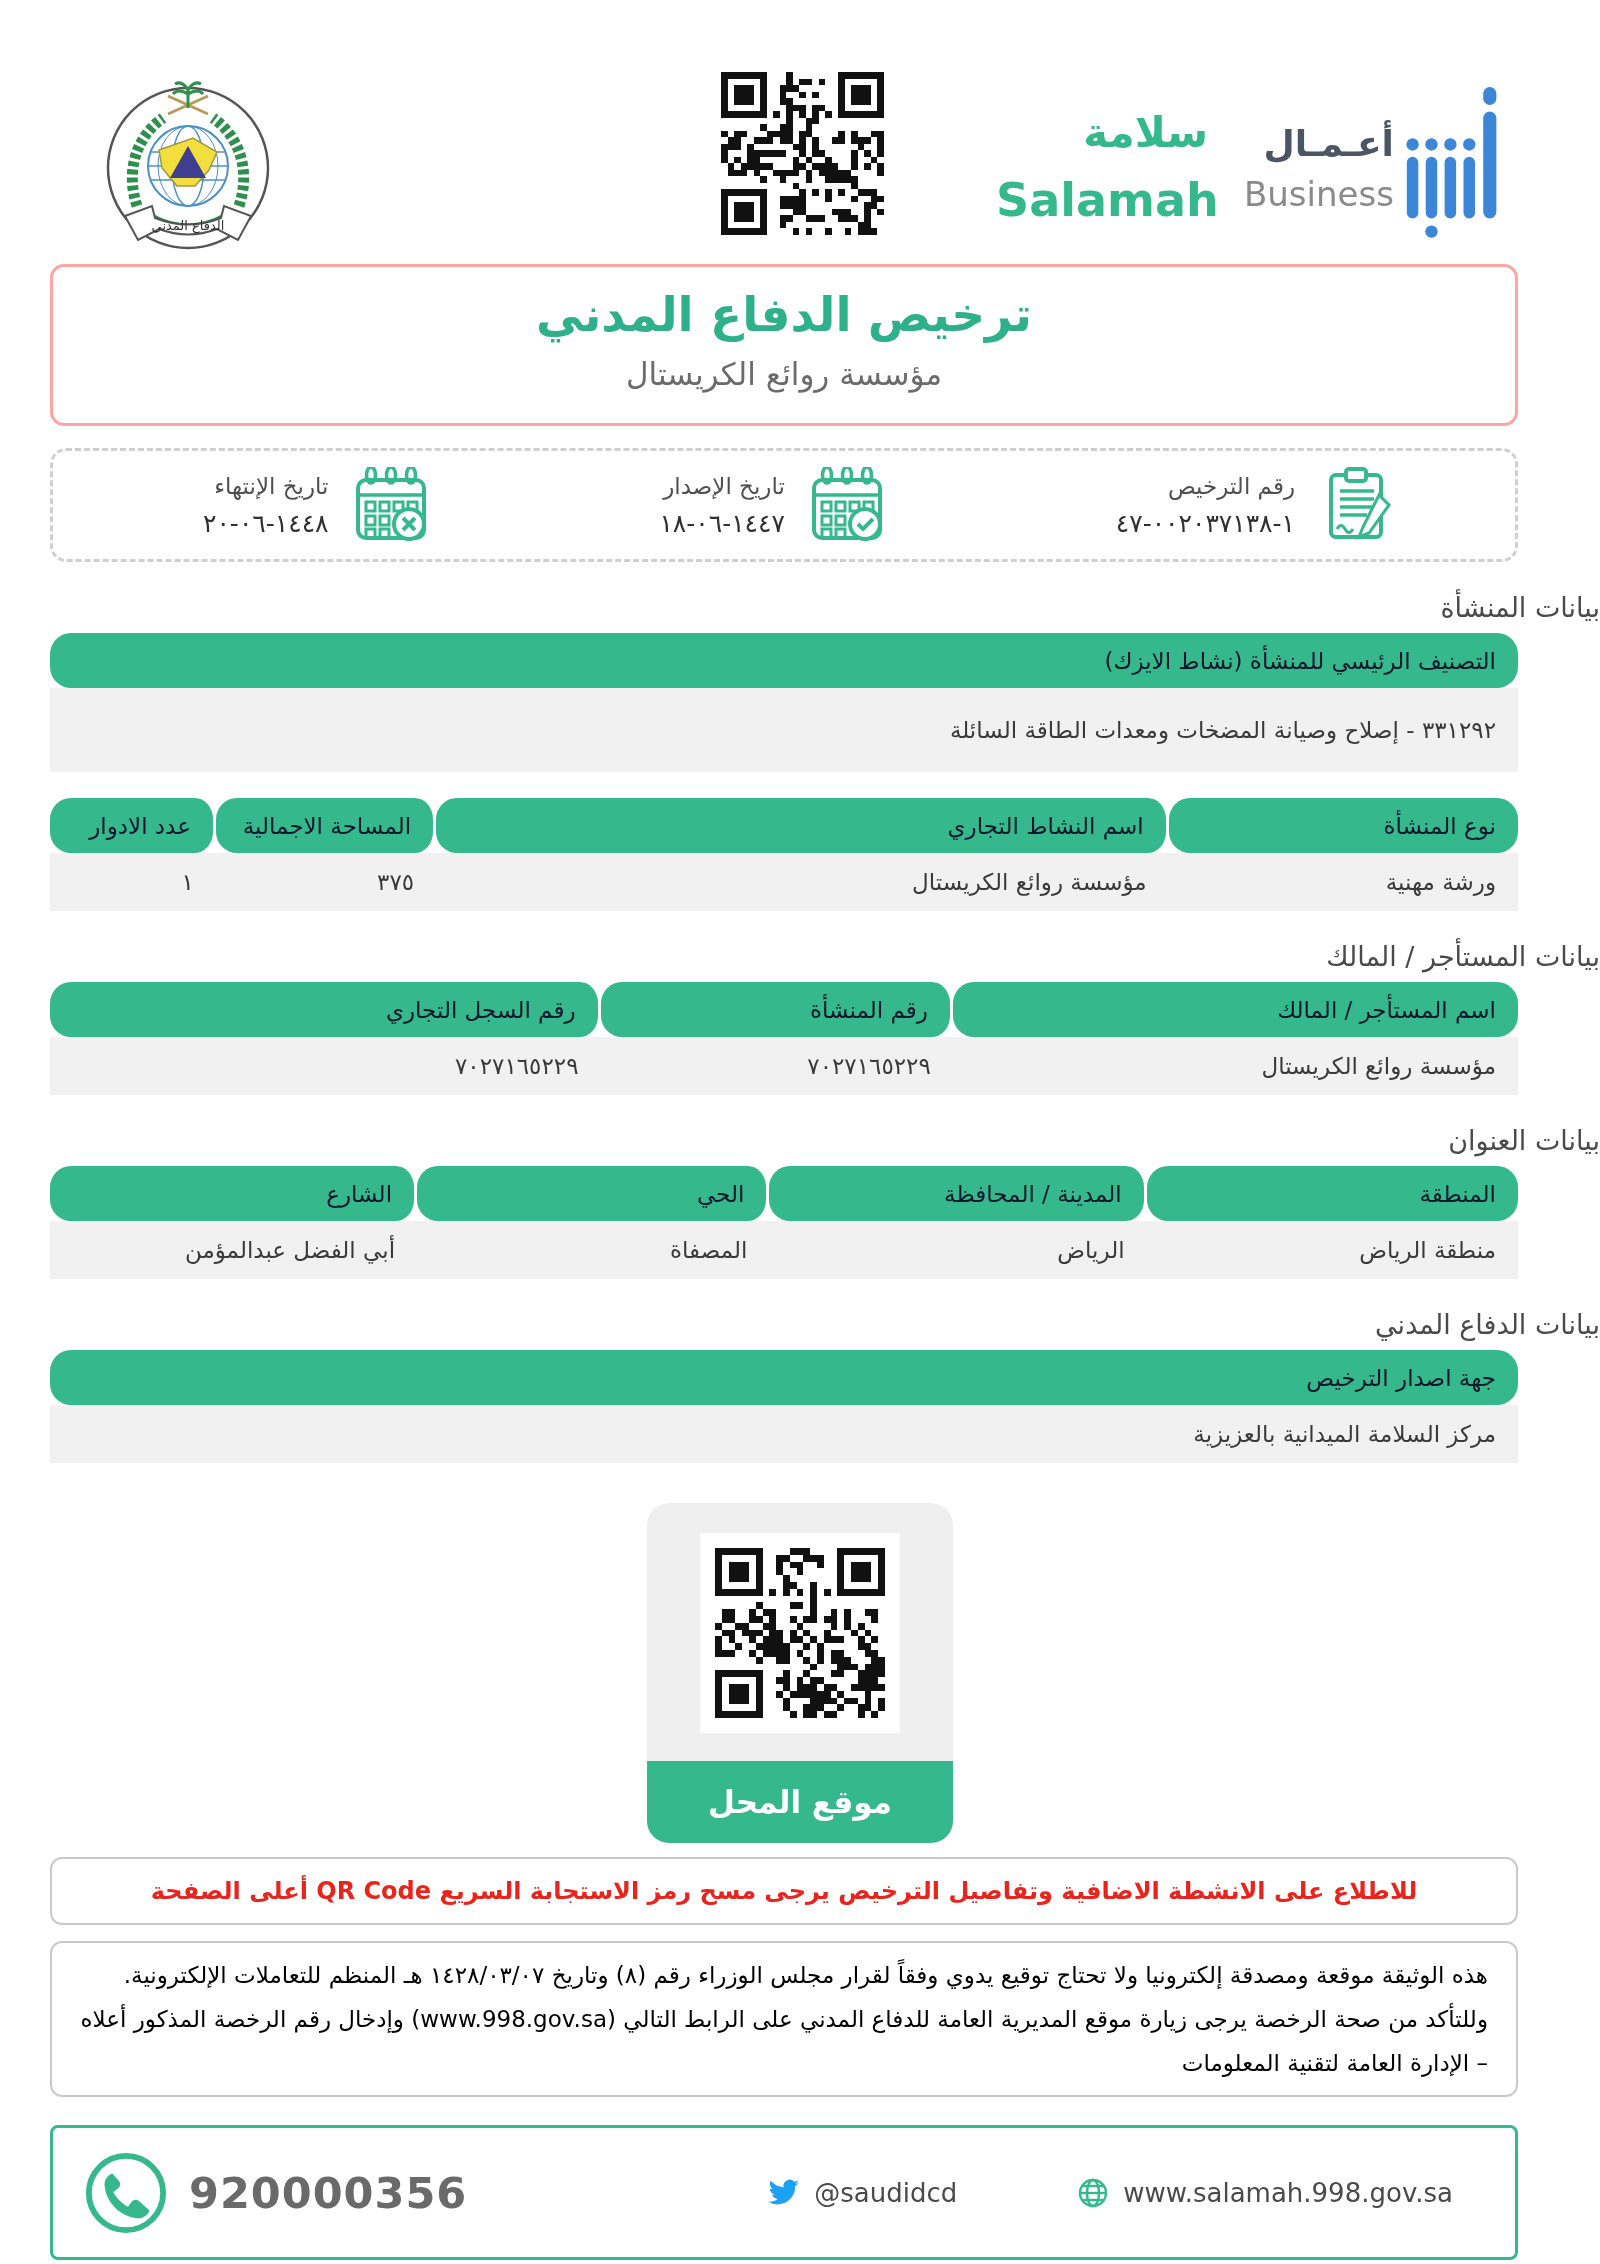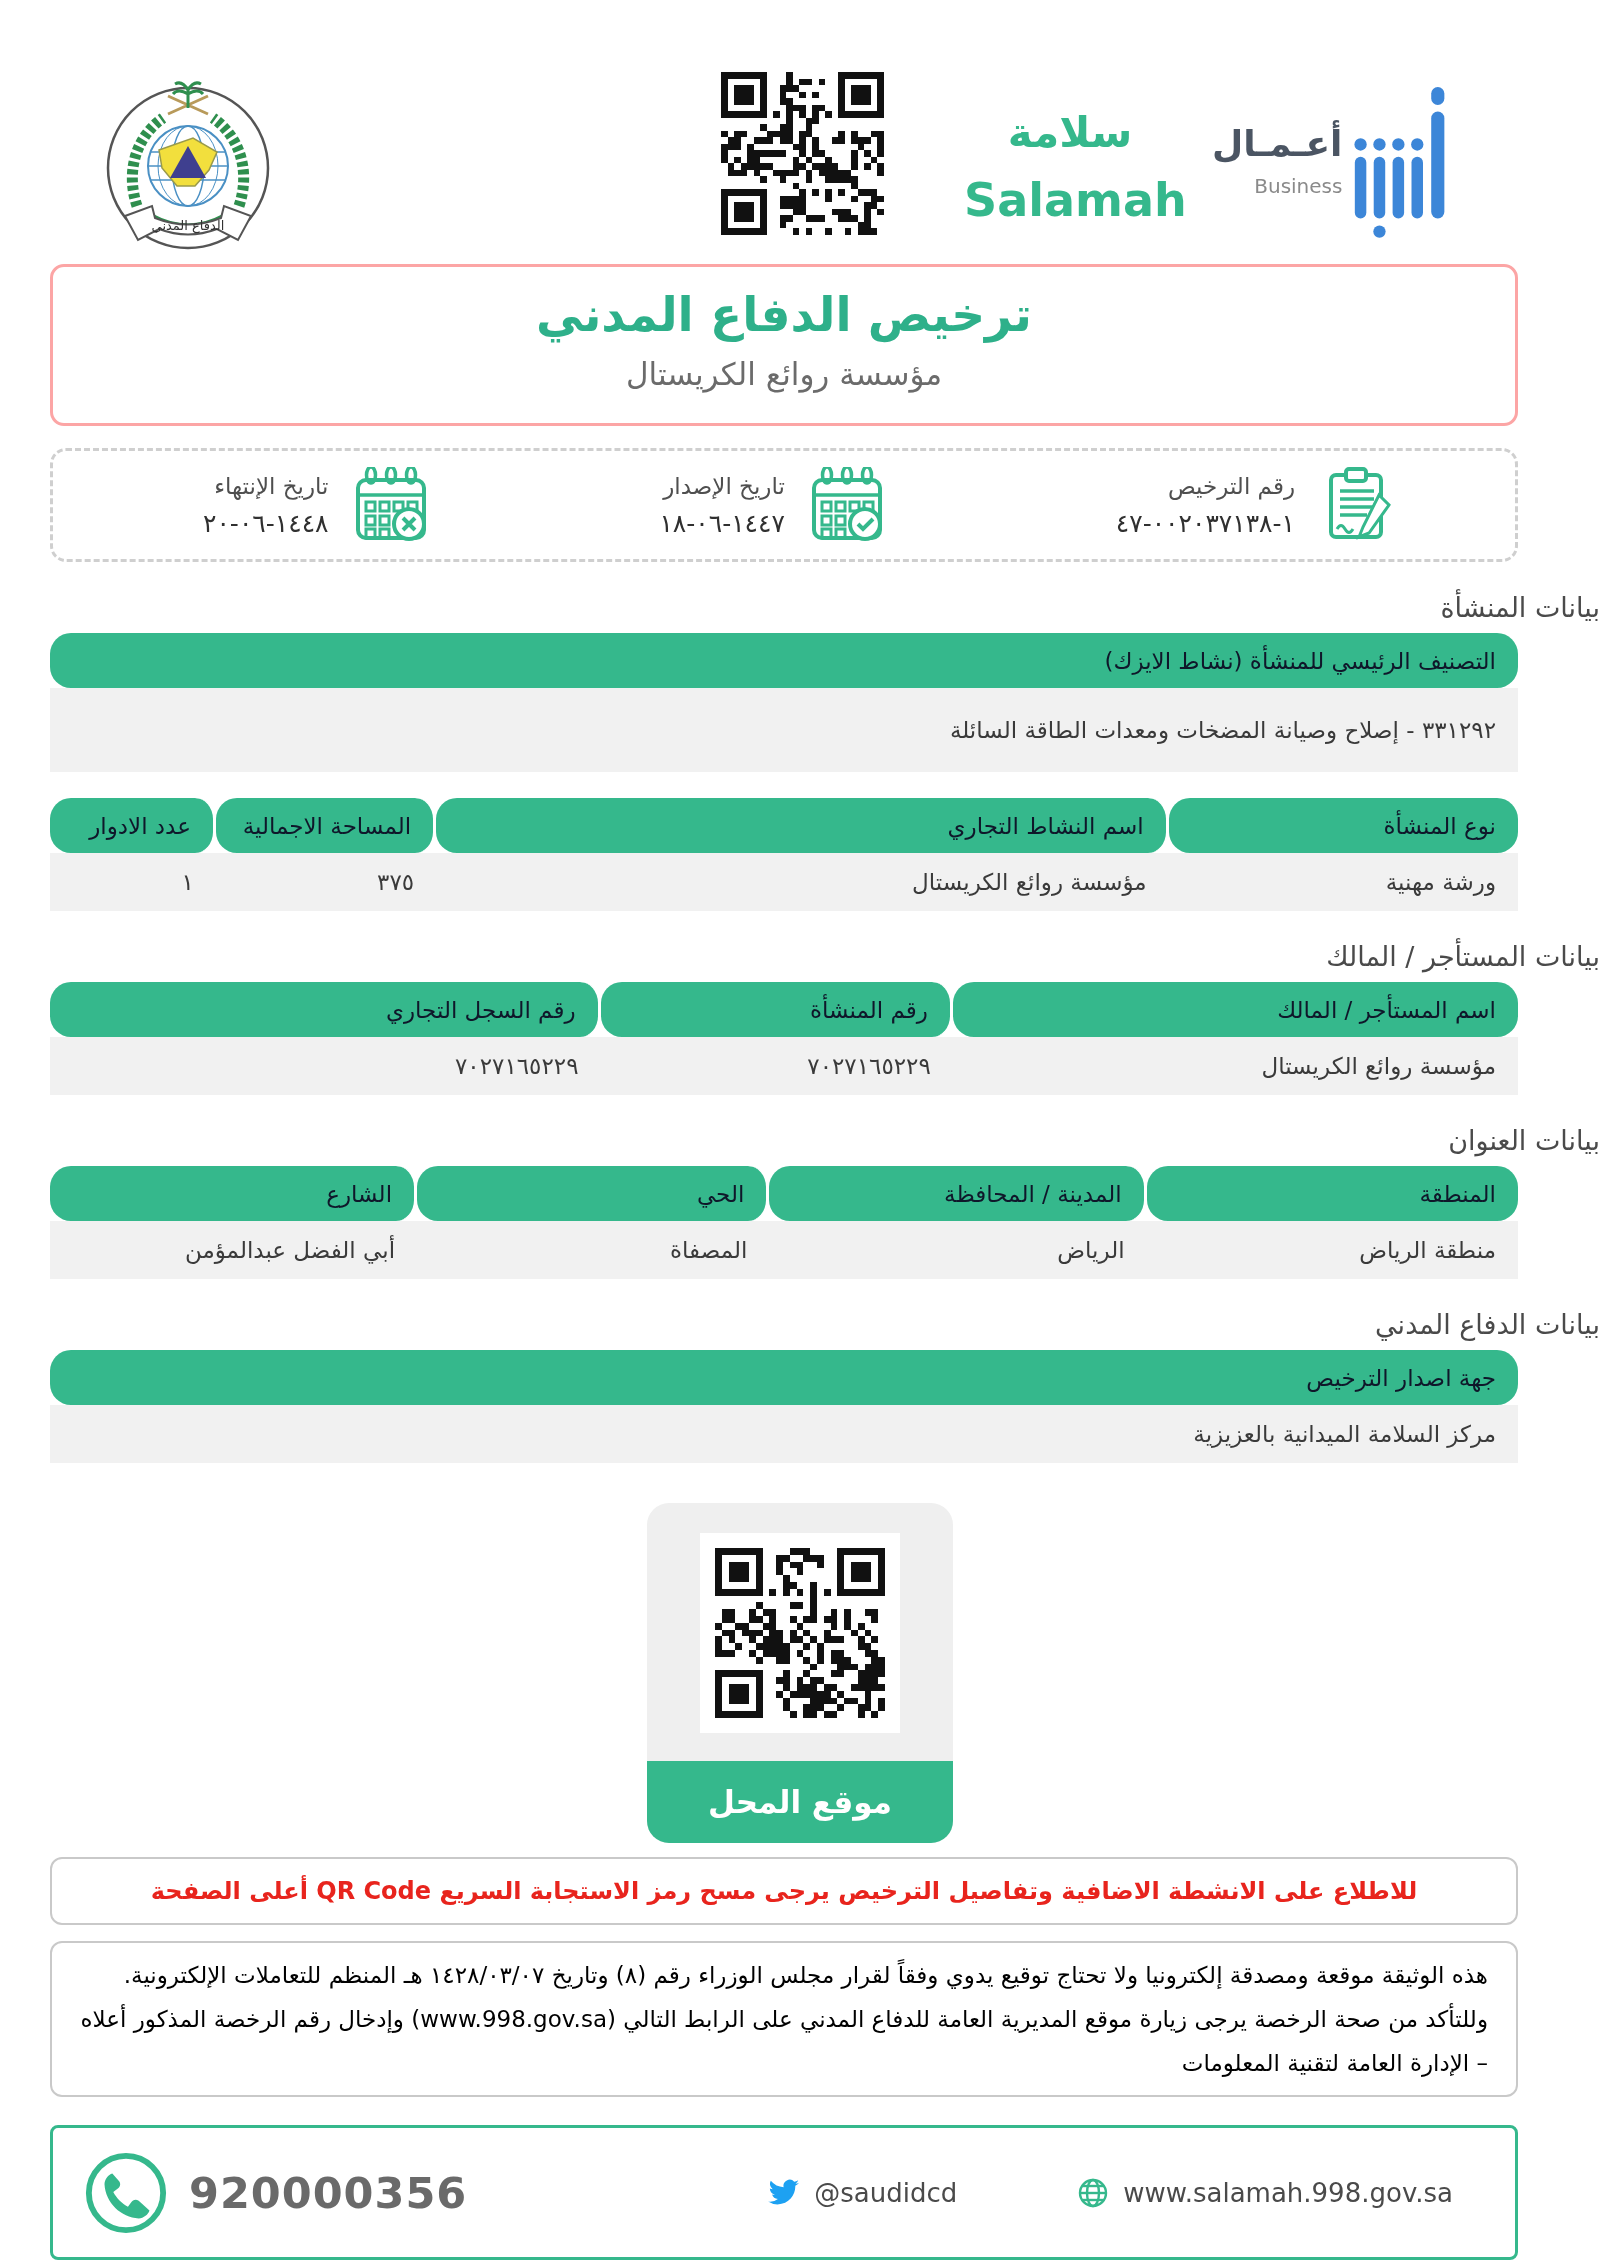"سلامة" .salamah-logo { margin-left: 80px -> 112px; text-align: center -> right }
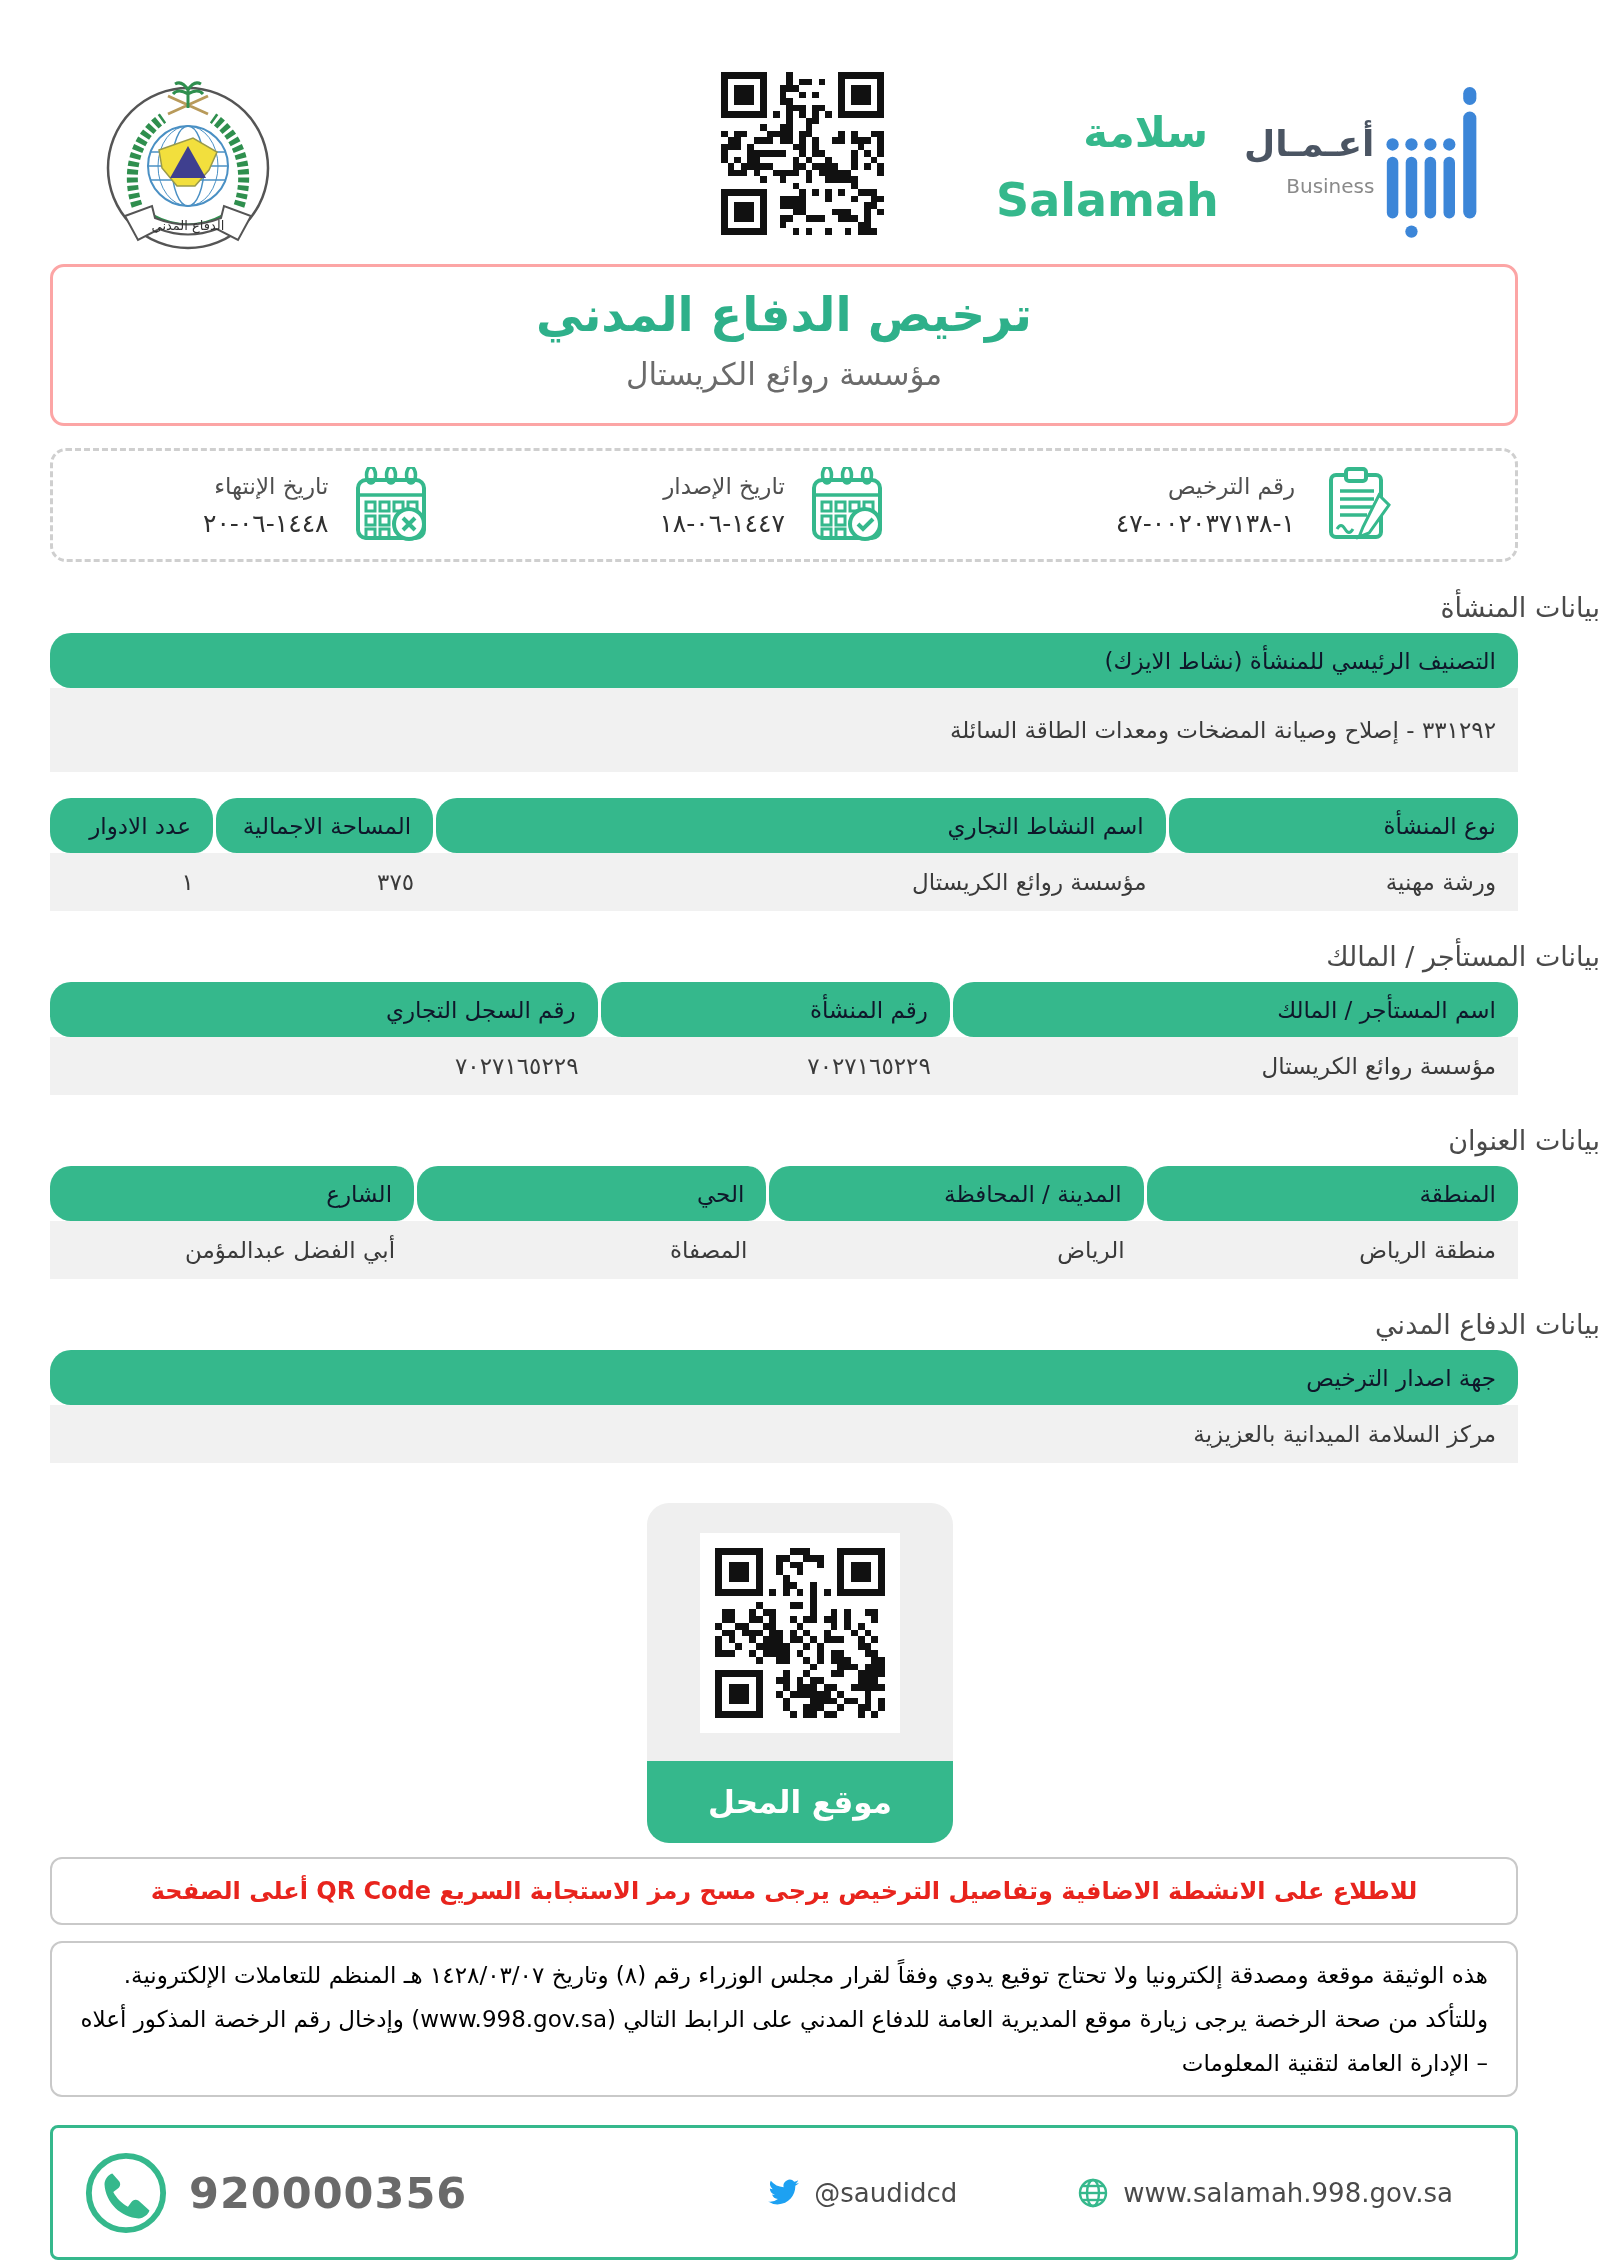"Business" .absher-en { font-size: 20px -> 34px }
